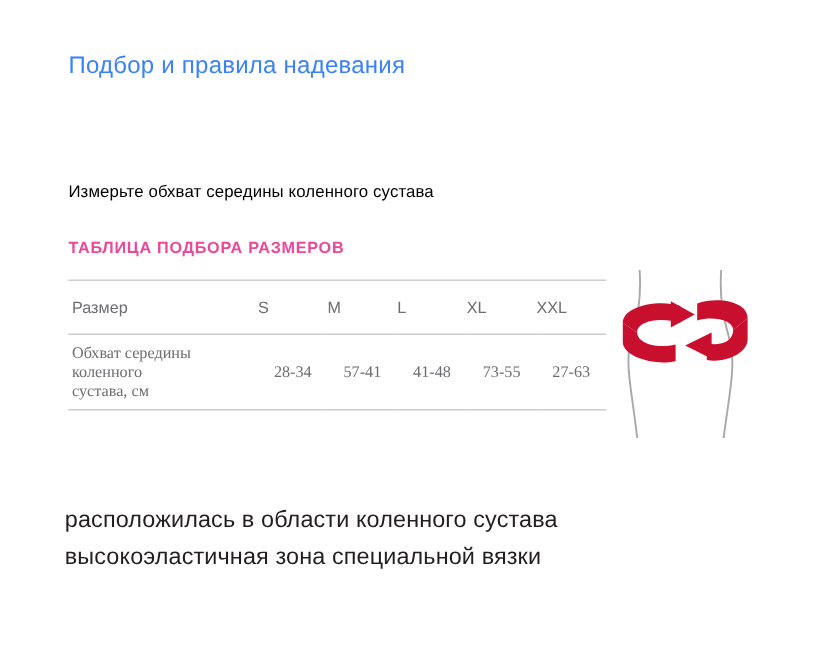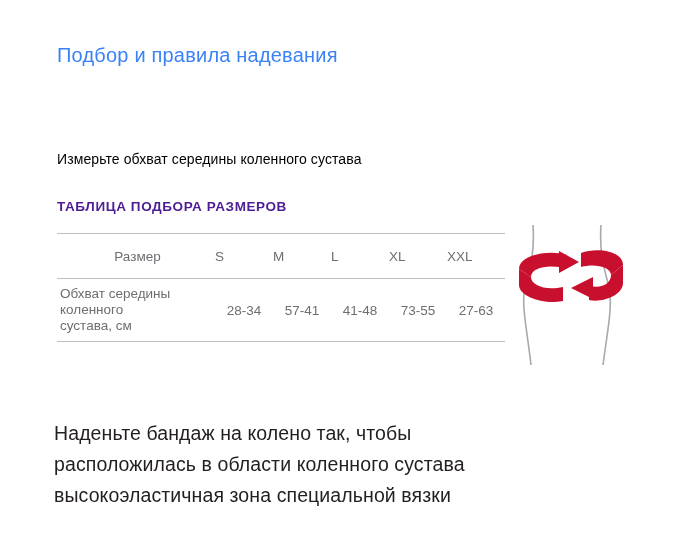"ТАБЛИЦА ПОДБОРА РАЗМЕРОВ" .table-title { color: #4c1d95 -> #ec4899 }
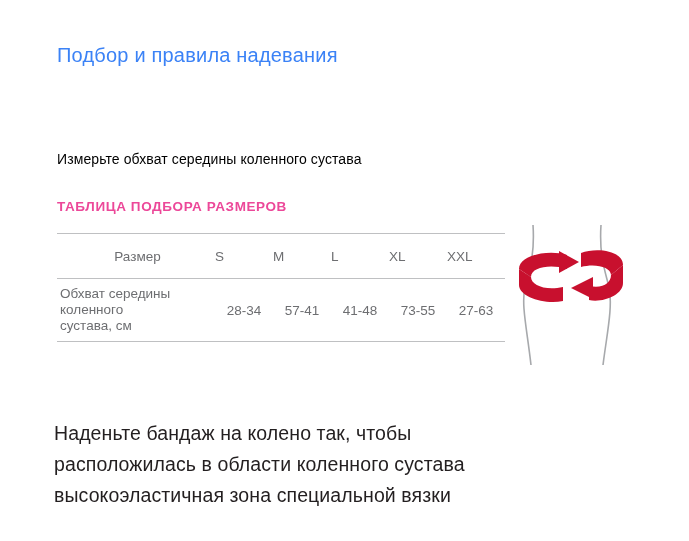"Размер" tr.head-row th.label-col { text-align: center -> none }
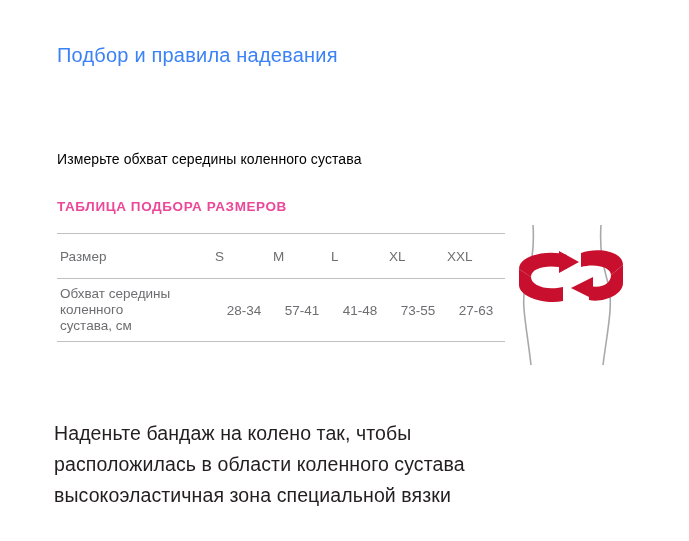"Обхват середины" tr.data-row td { font-family: none -> Liberation Serif, serif }
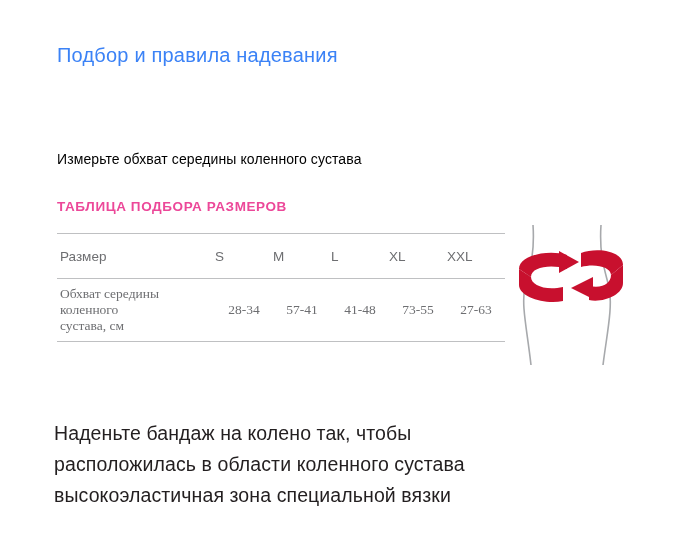"Наденьте бандаж на колено так," div { html: <div>Наденьте бандаж на колено так, чтобы</div> -> none }
